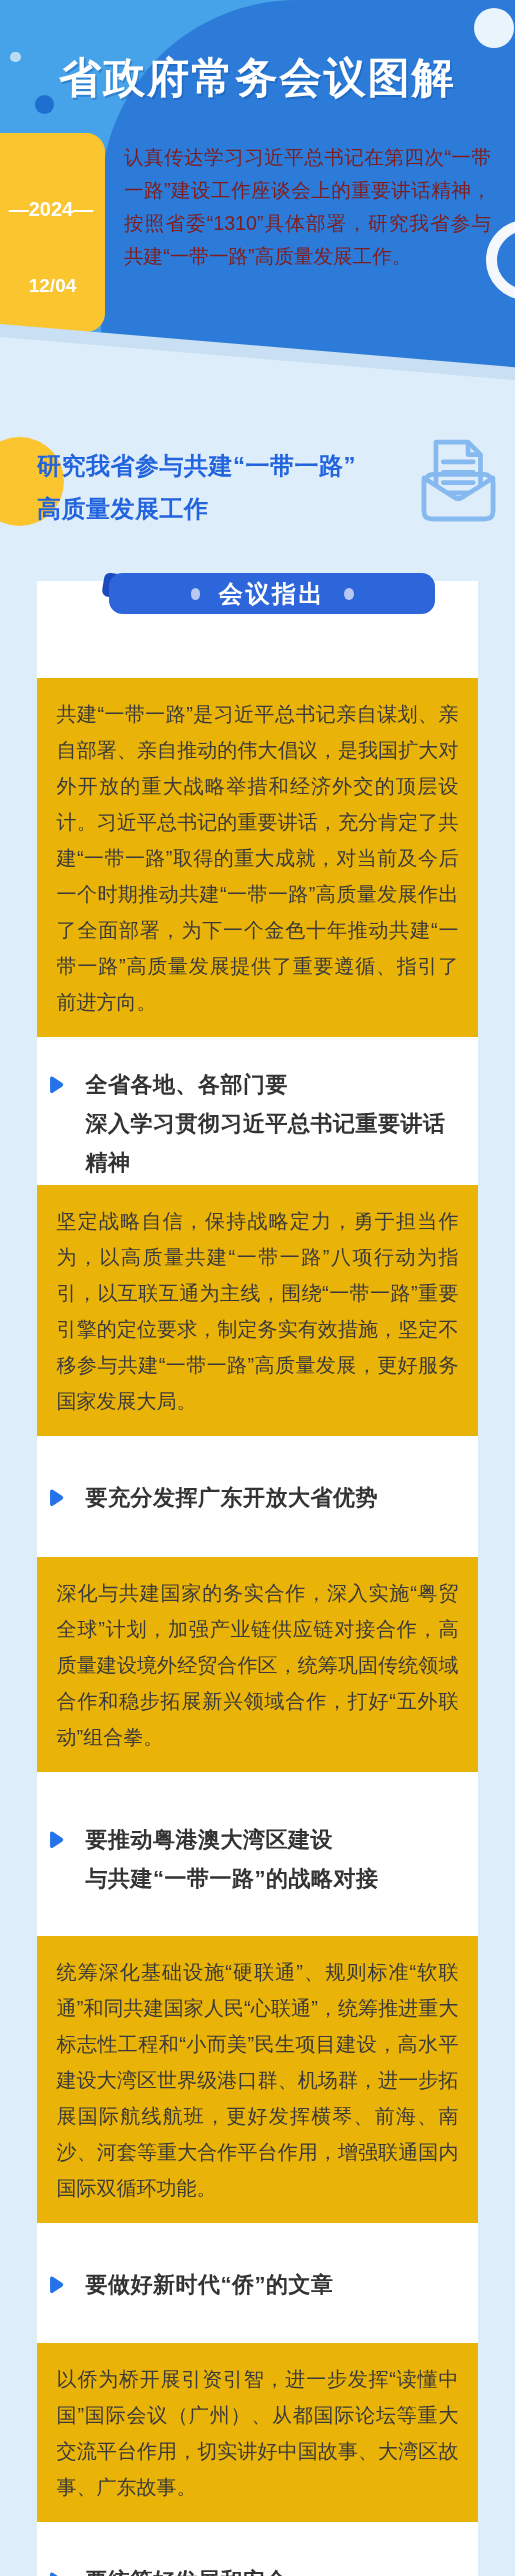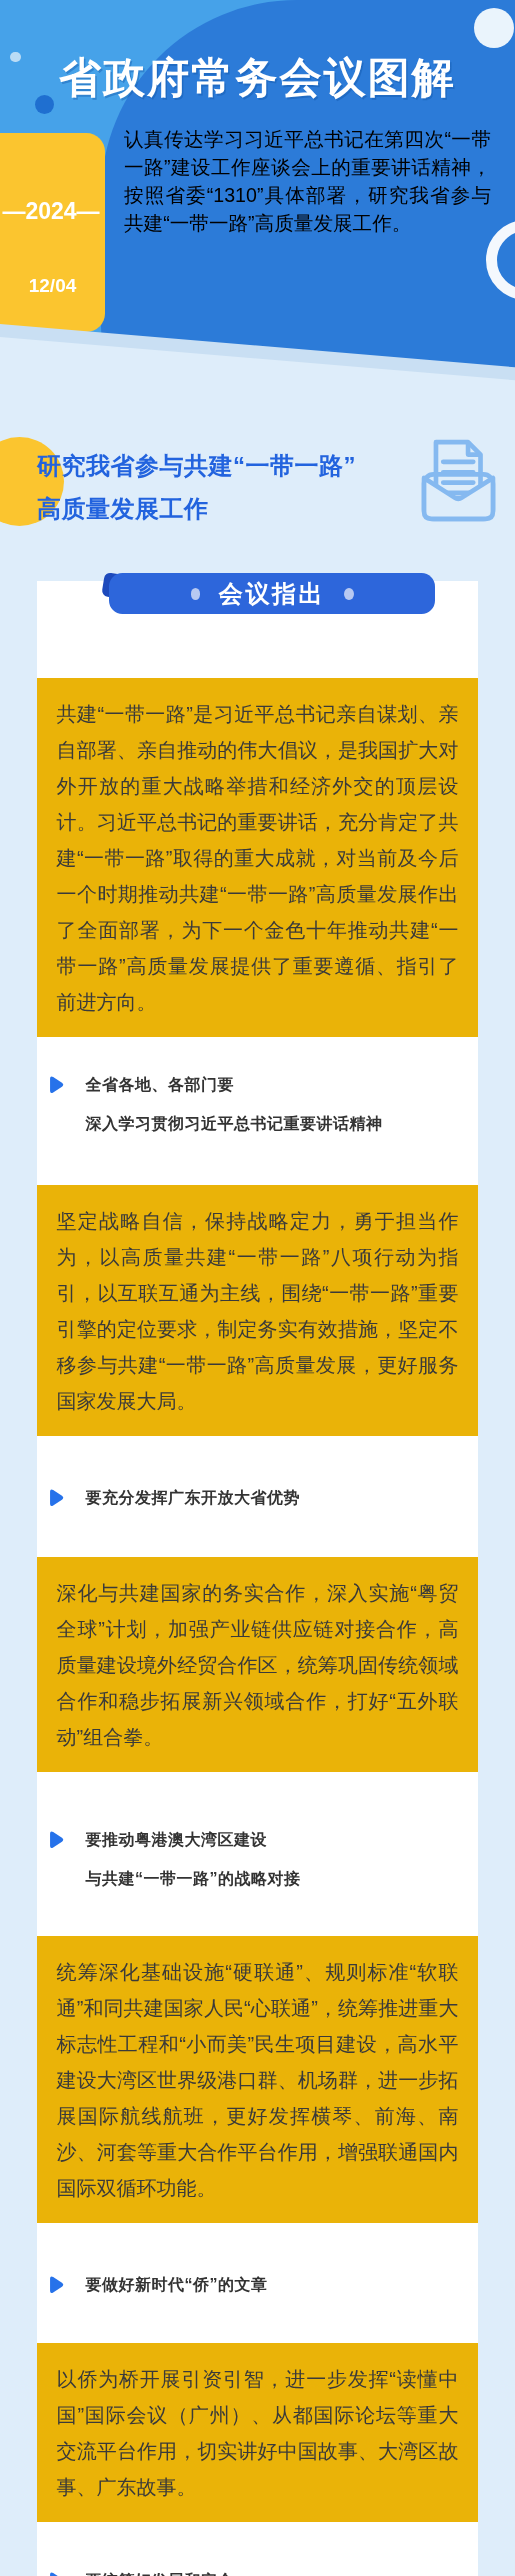"认真传达学习习近平总书记在第四次“一带一路”建设工作座谈会上的重要讲话精神，按照" .hdr-intro { color: #000000 -> #7f1d1d; line-height: 28px -> 33px; top: 125px -> 141px }
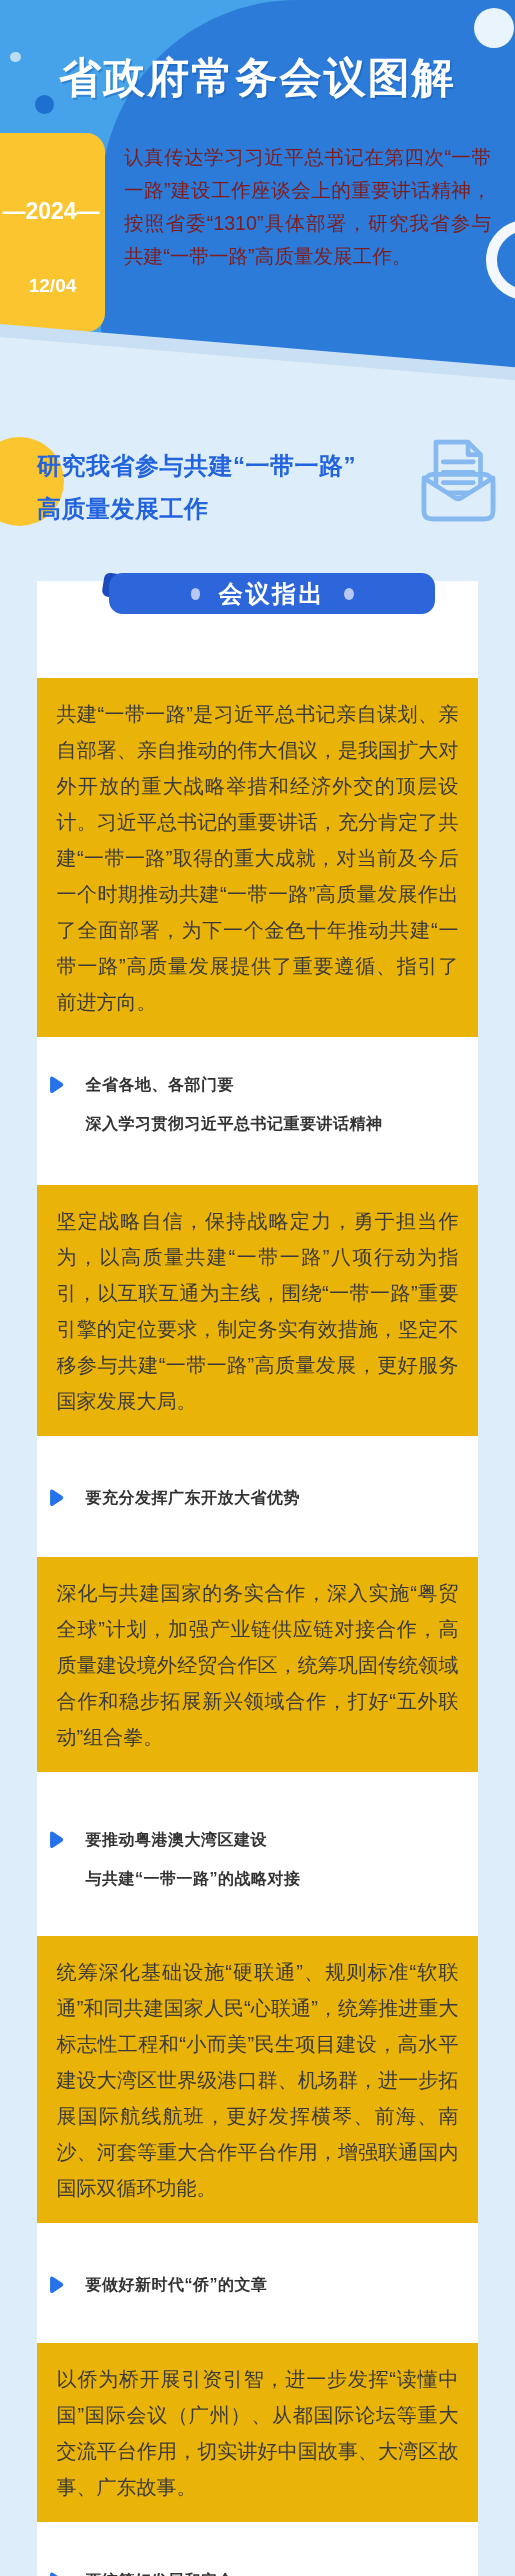"—2024—" .date1 { font-size: 23px -> 20px }
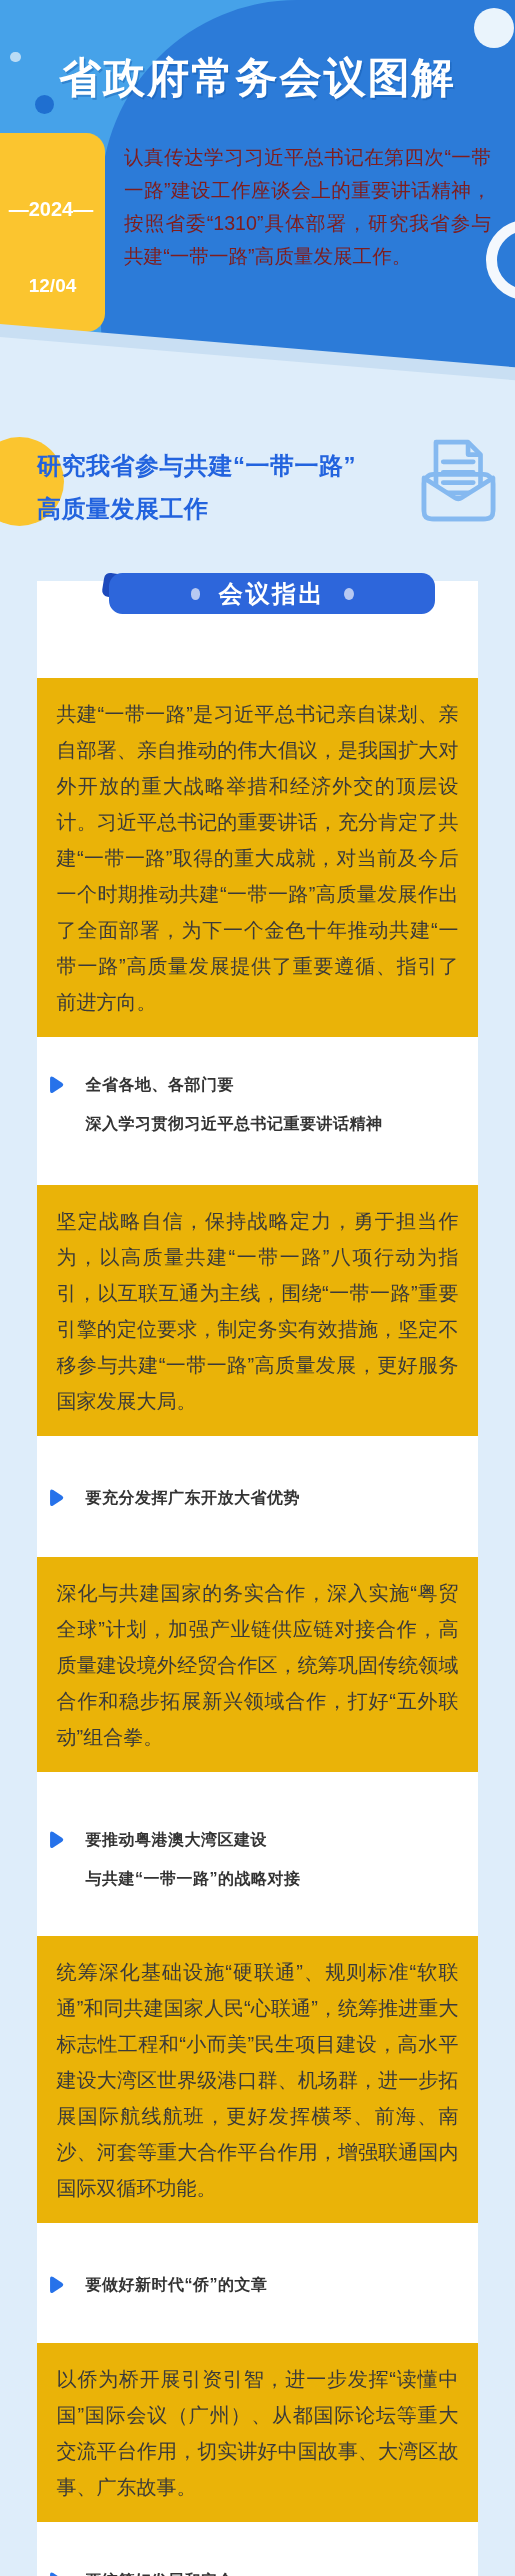"全省各地、各部门要" .h-text { font-size: 16px -> 22px }
